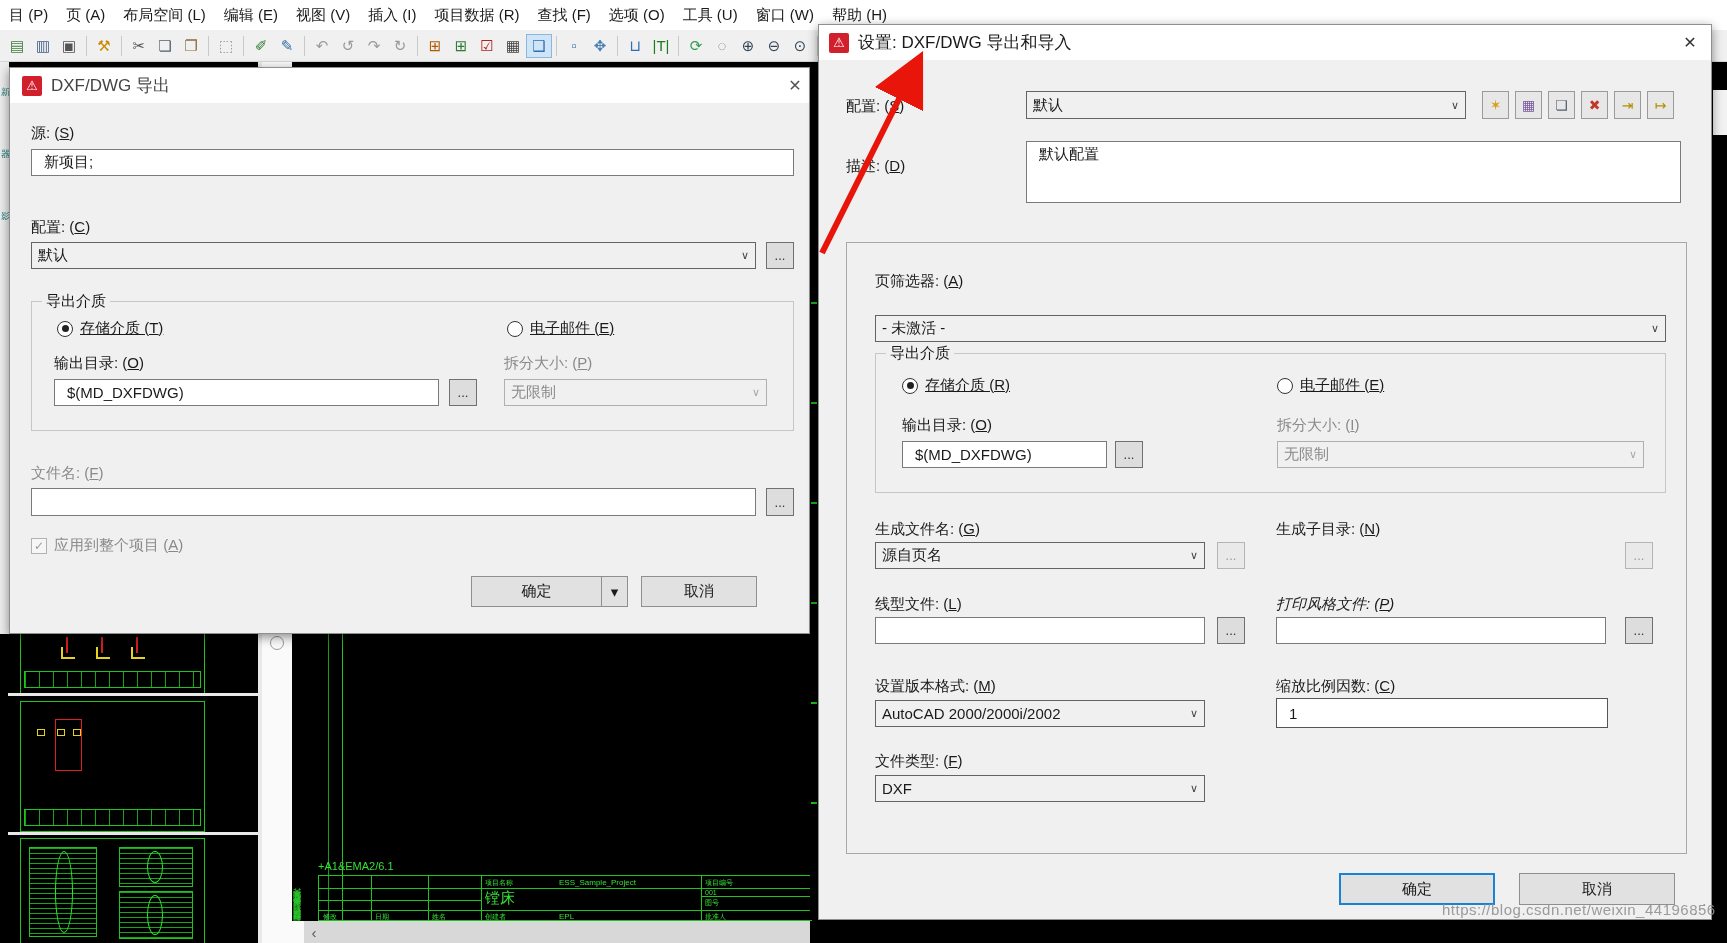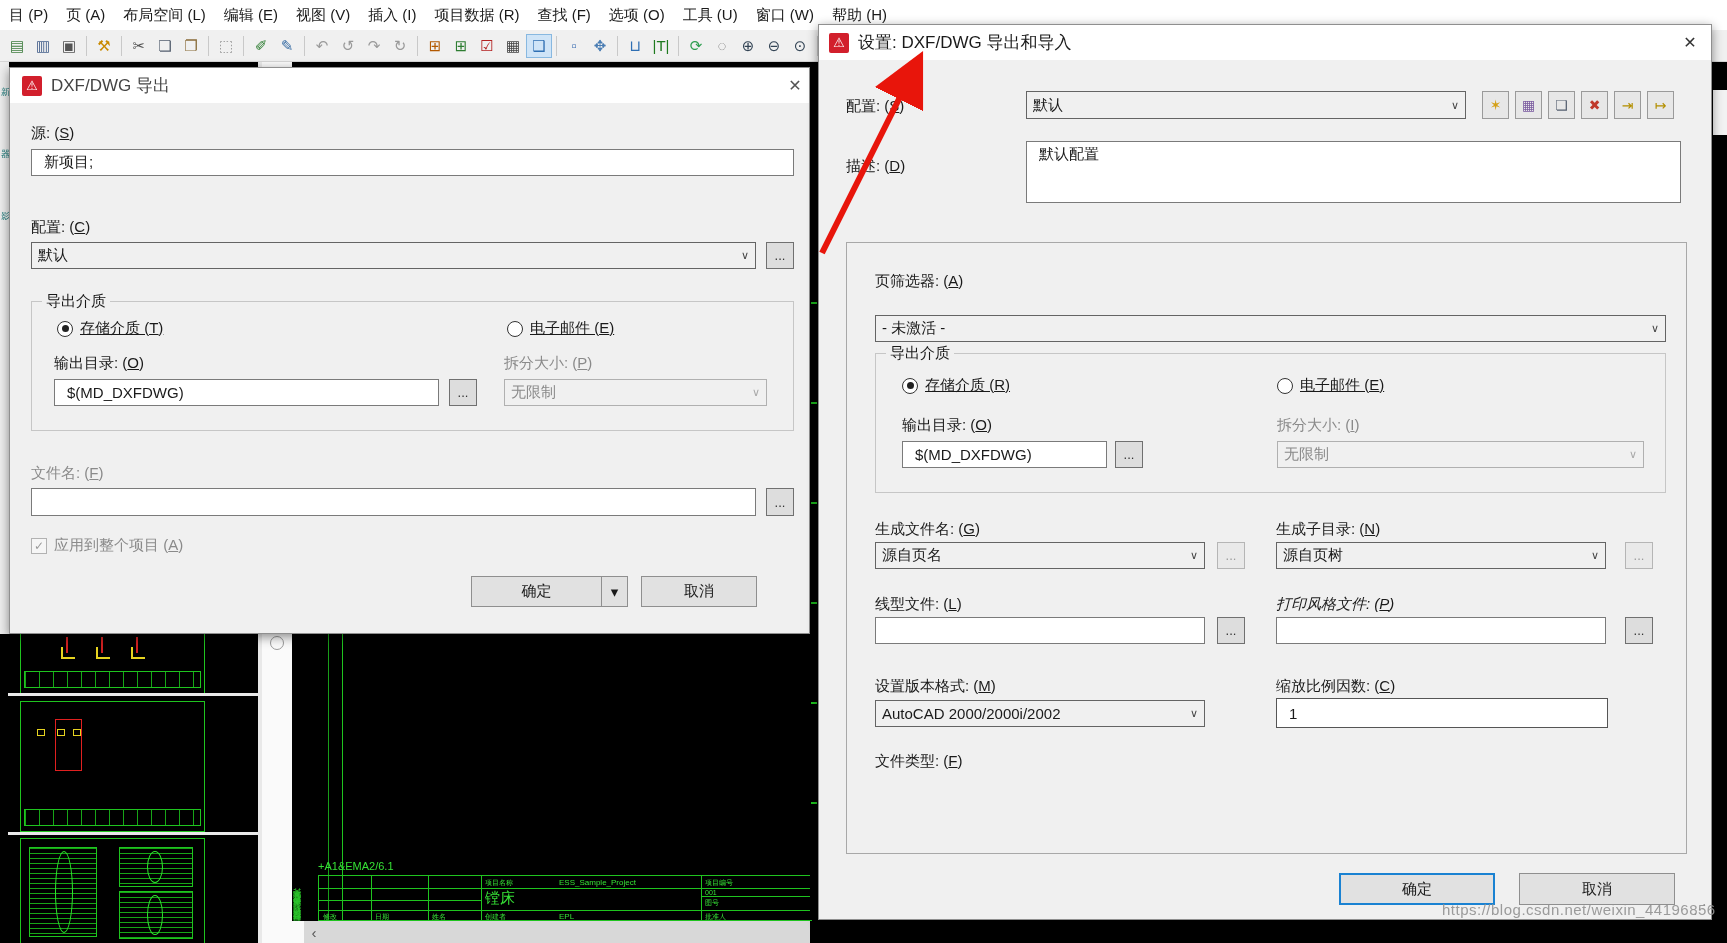"源自页树" div.combo { html: <div>源自页树</div> -> none }
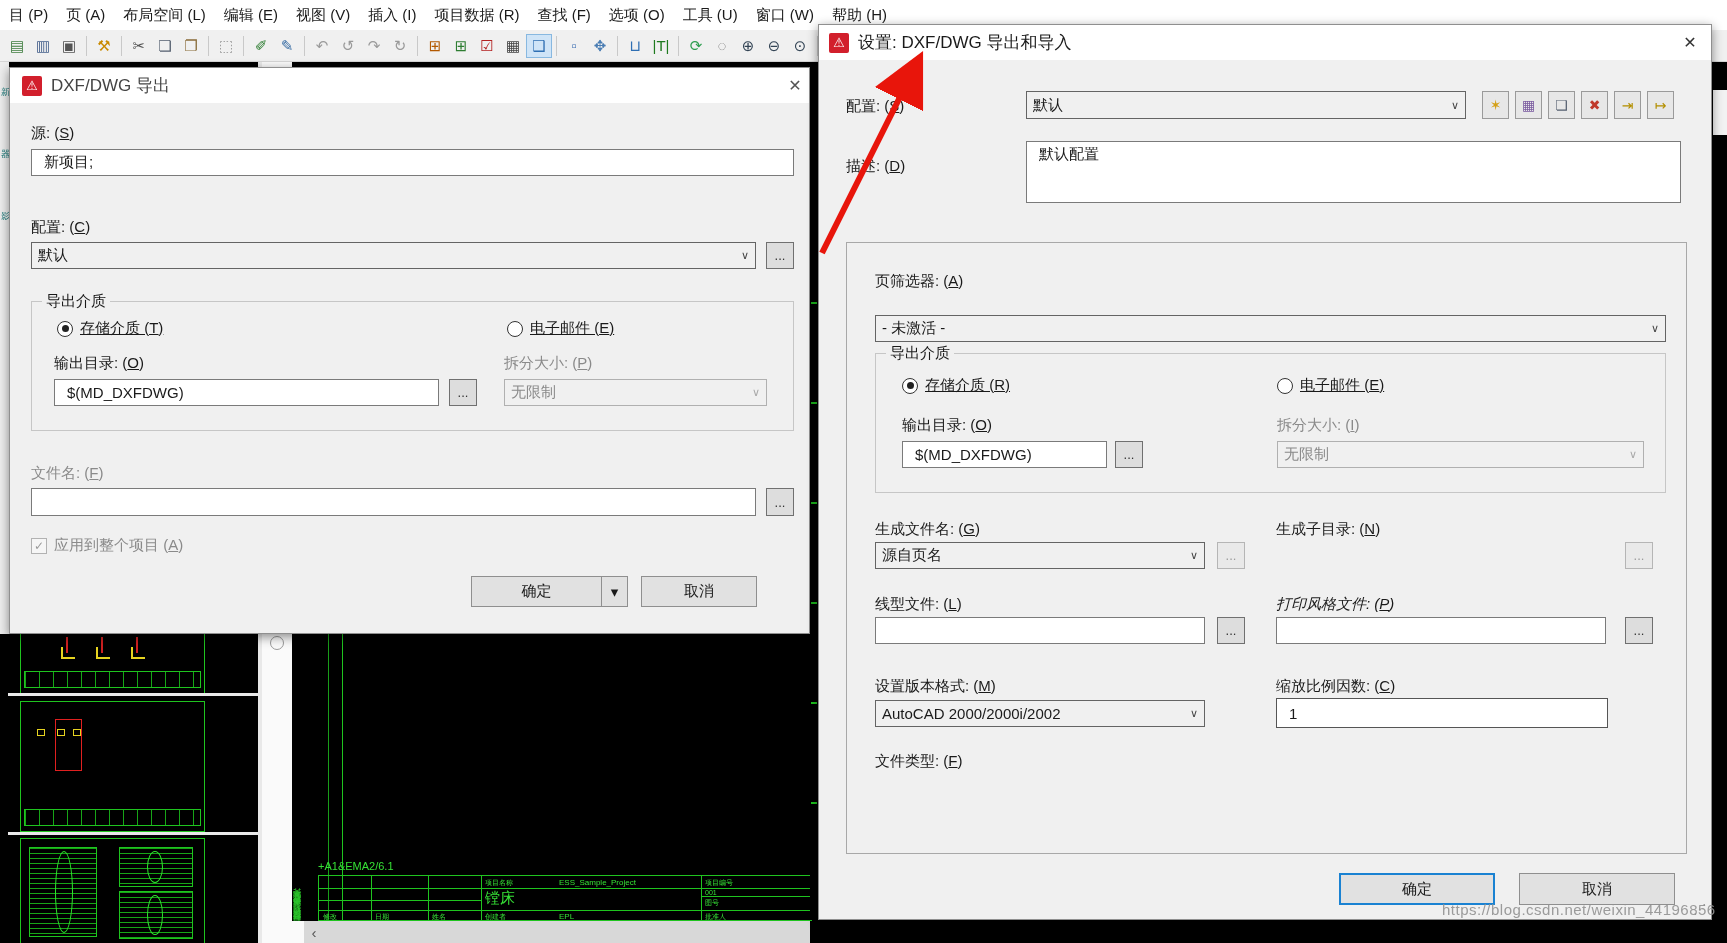"DXF" div.combo { html: none -> <div>DXF</div> }
